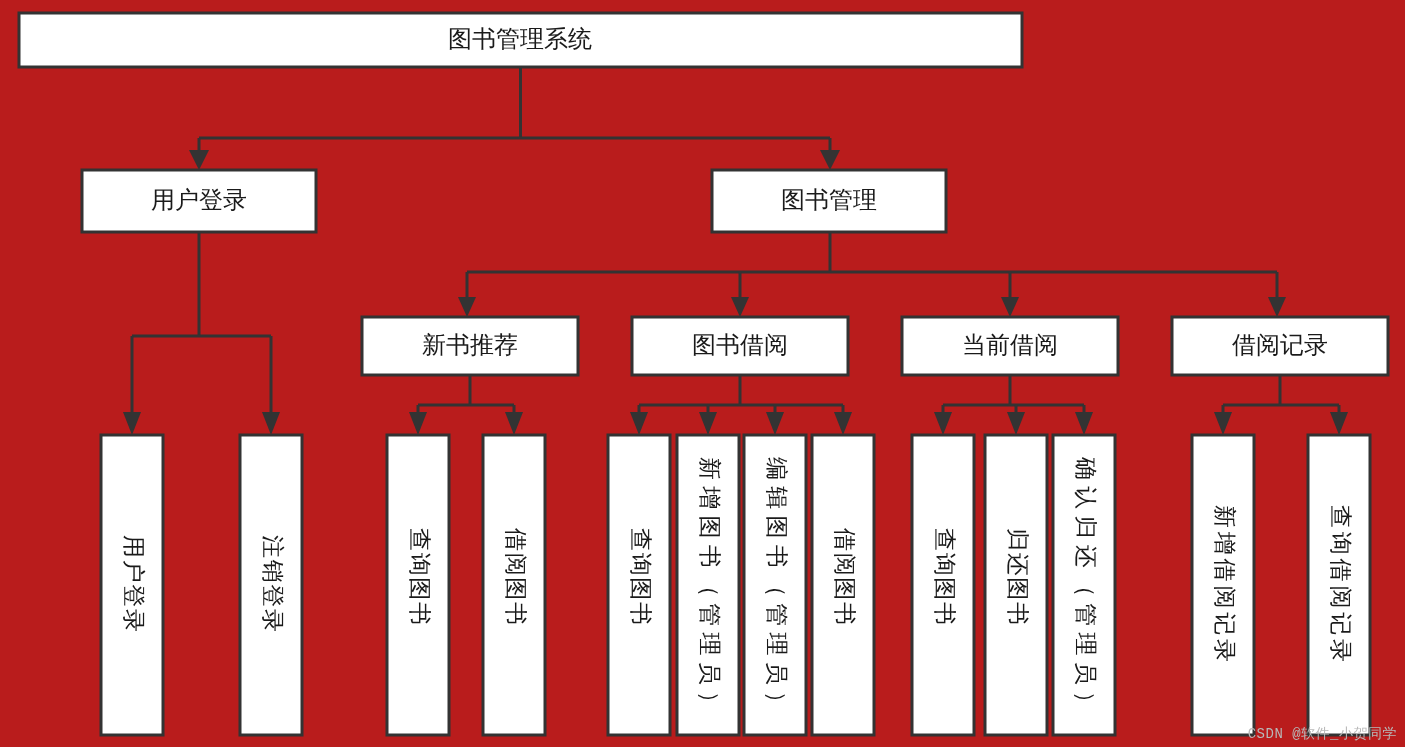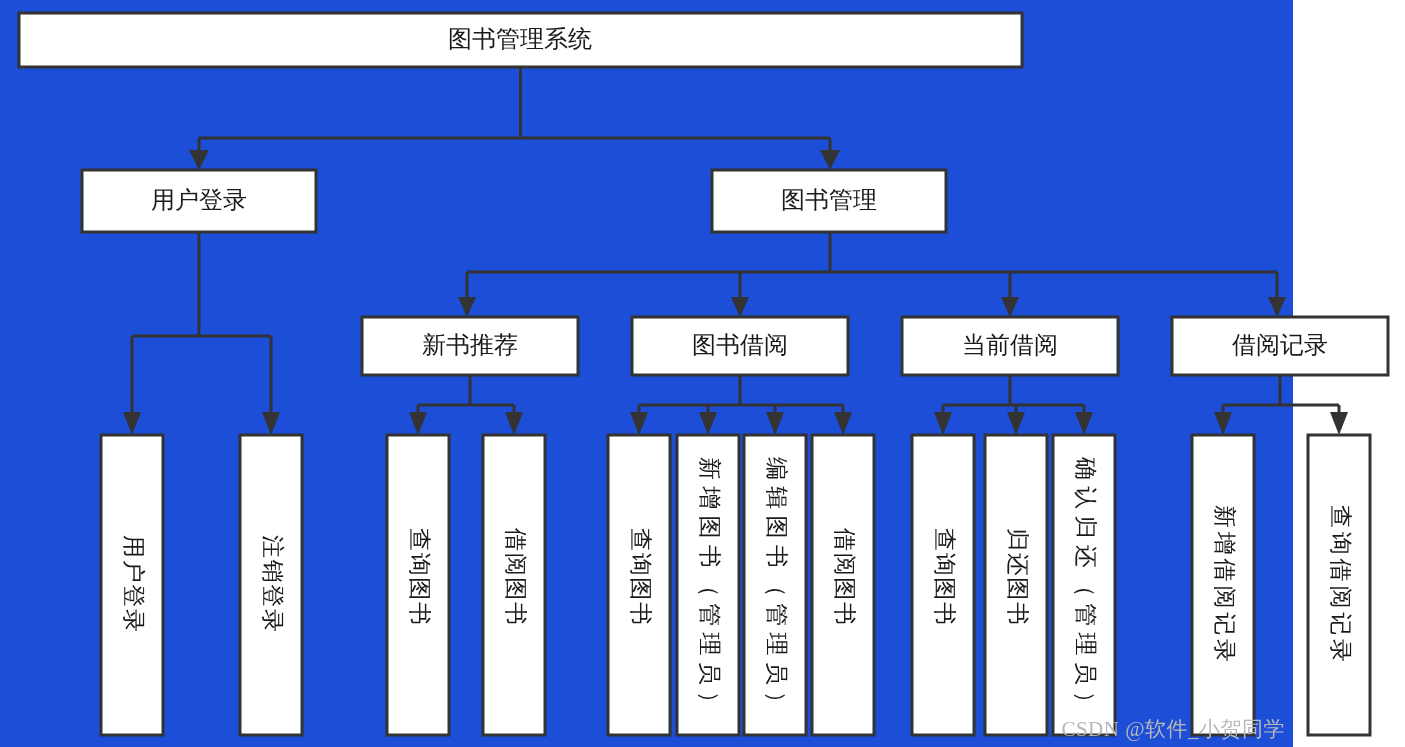"图书管理系统" #diagram-root { background: #1d4ed8 -> #b91c1c; width: 1293px -> 1405px }
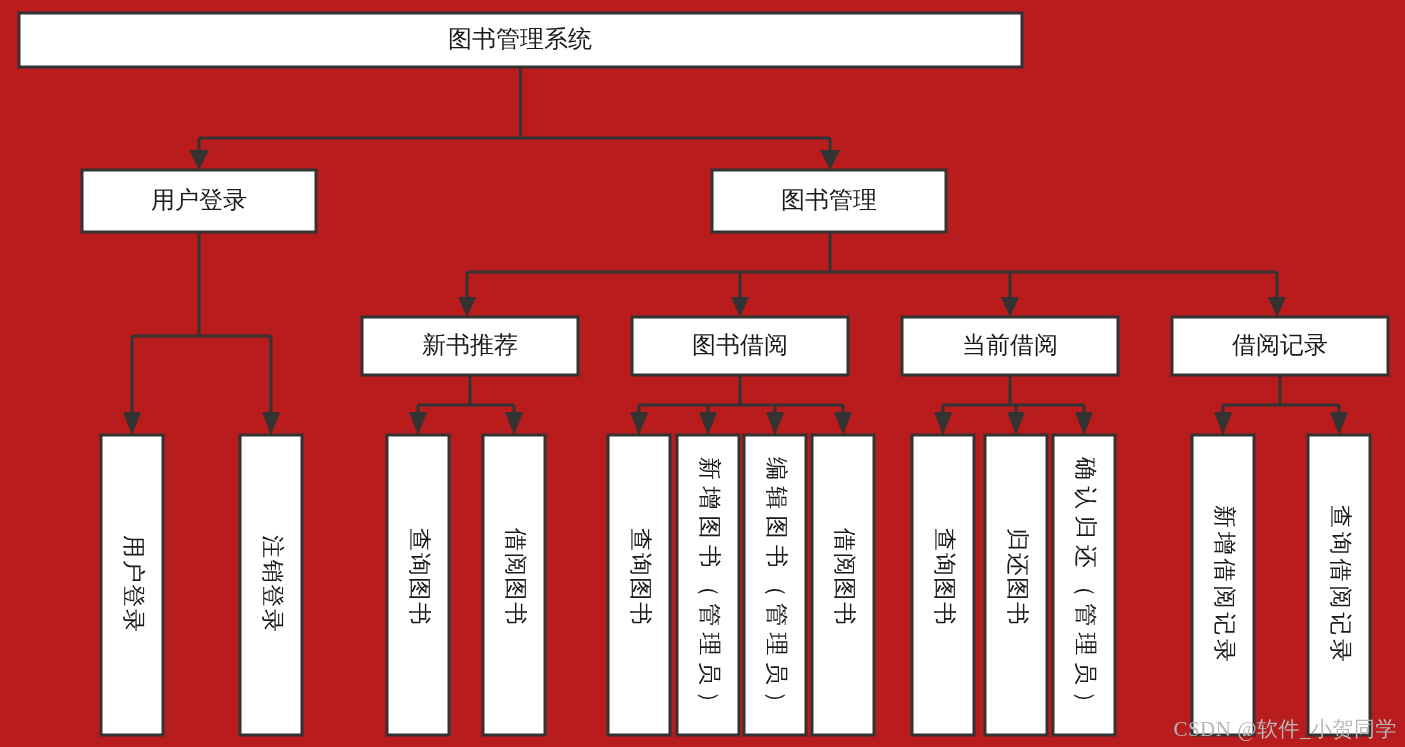"CSDN @软件_小贺同学" .watermark { font-family: Liberation Serif, serif -> Liberation Mono, monospace; font-size: 21px -> 14px }
